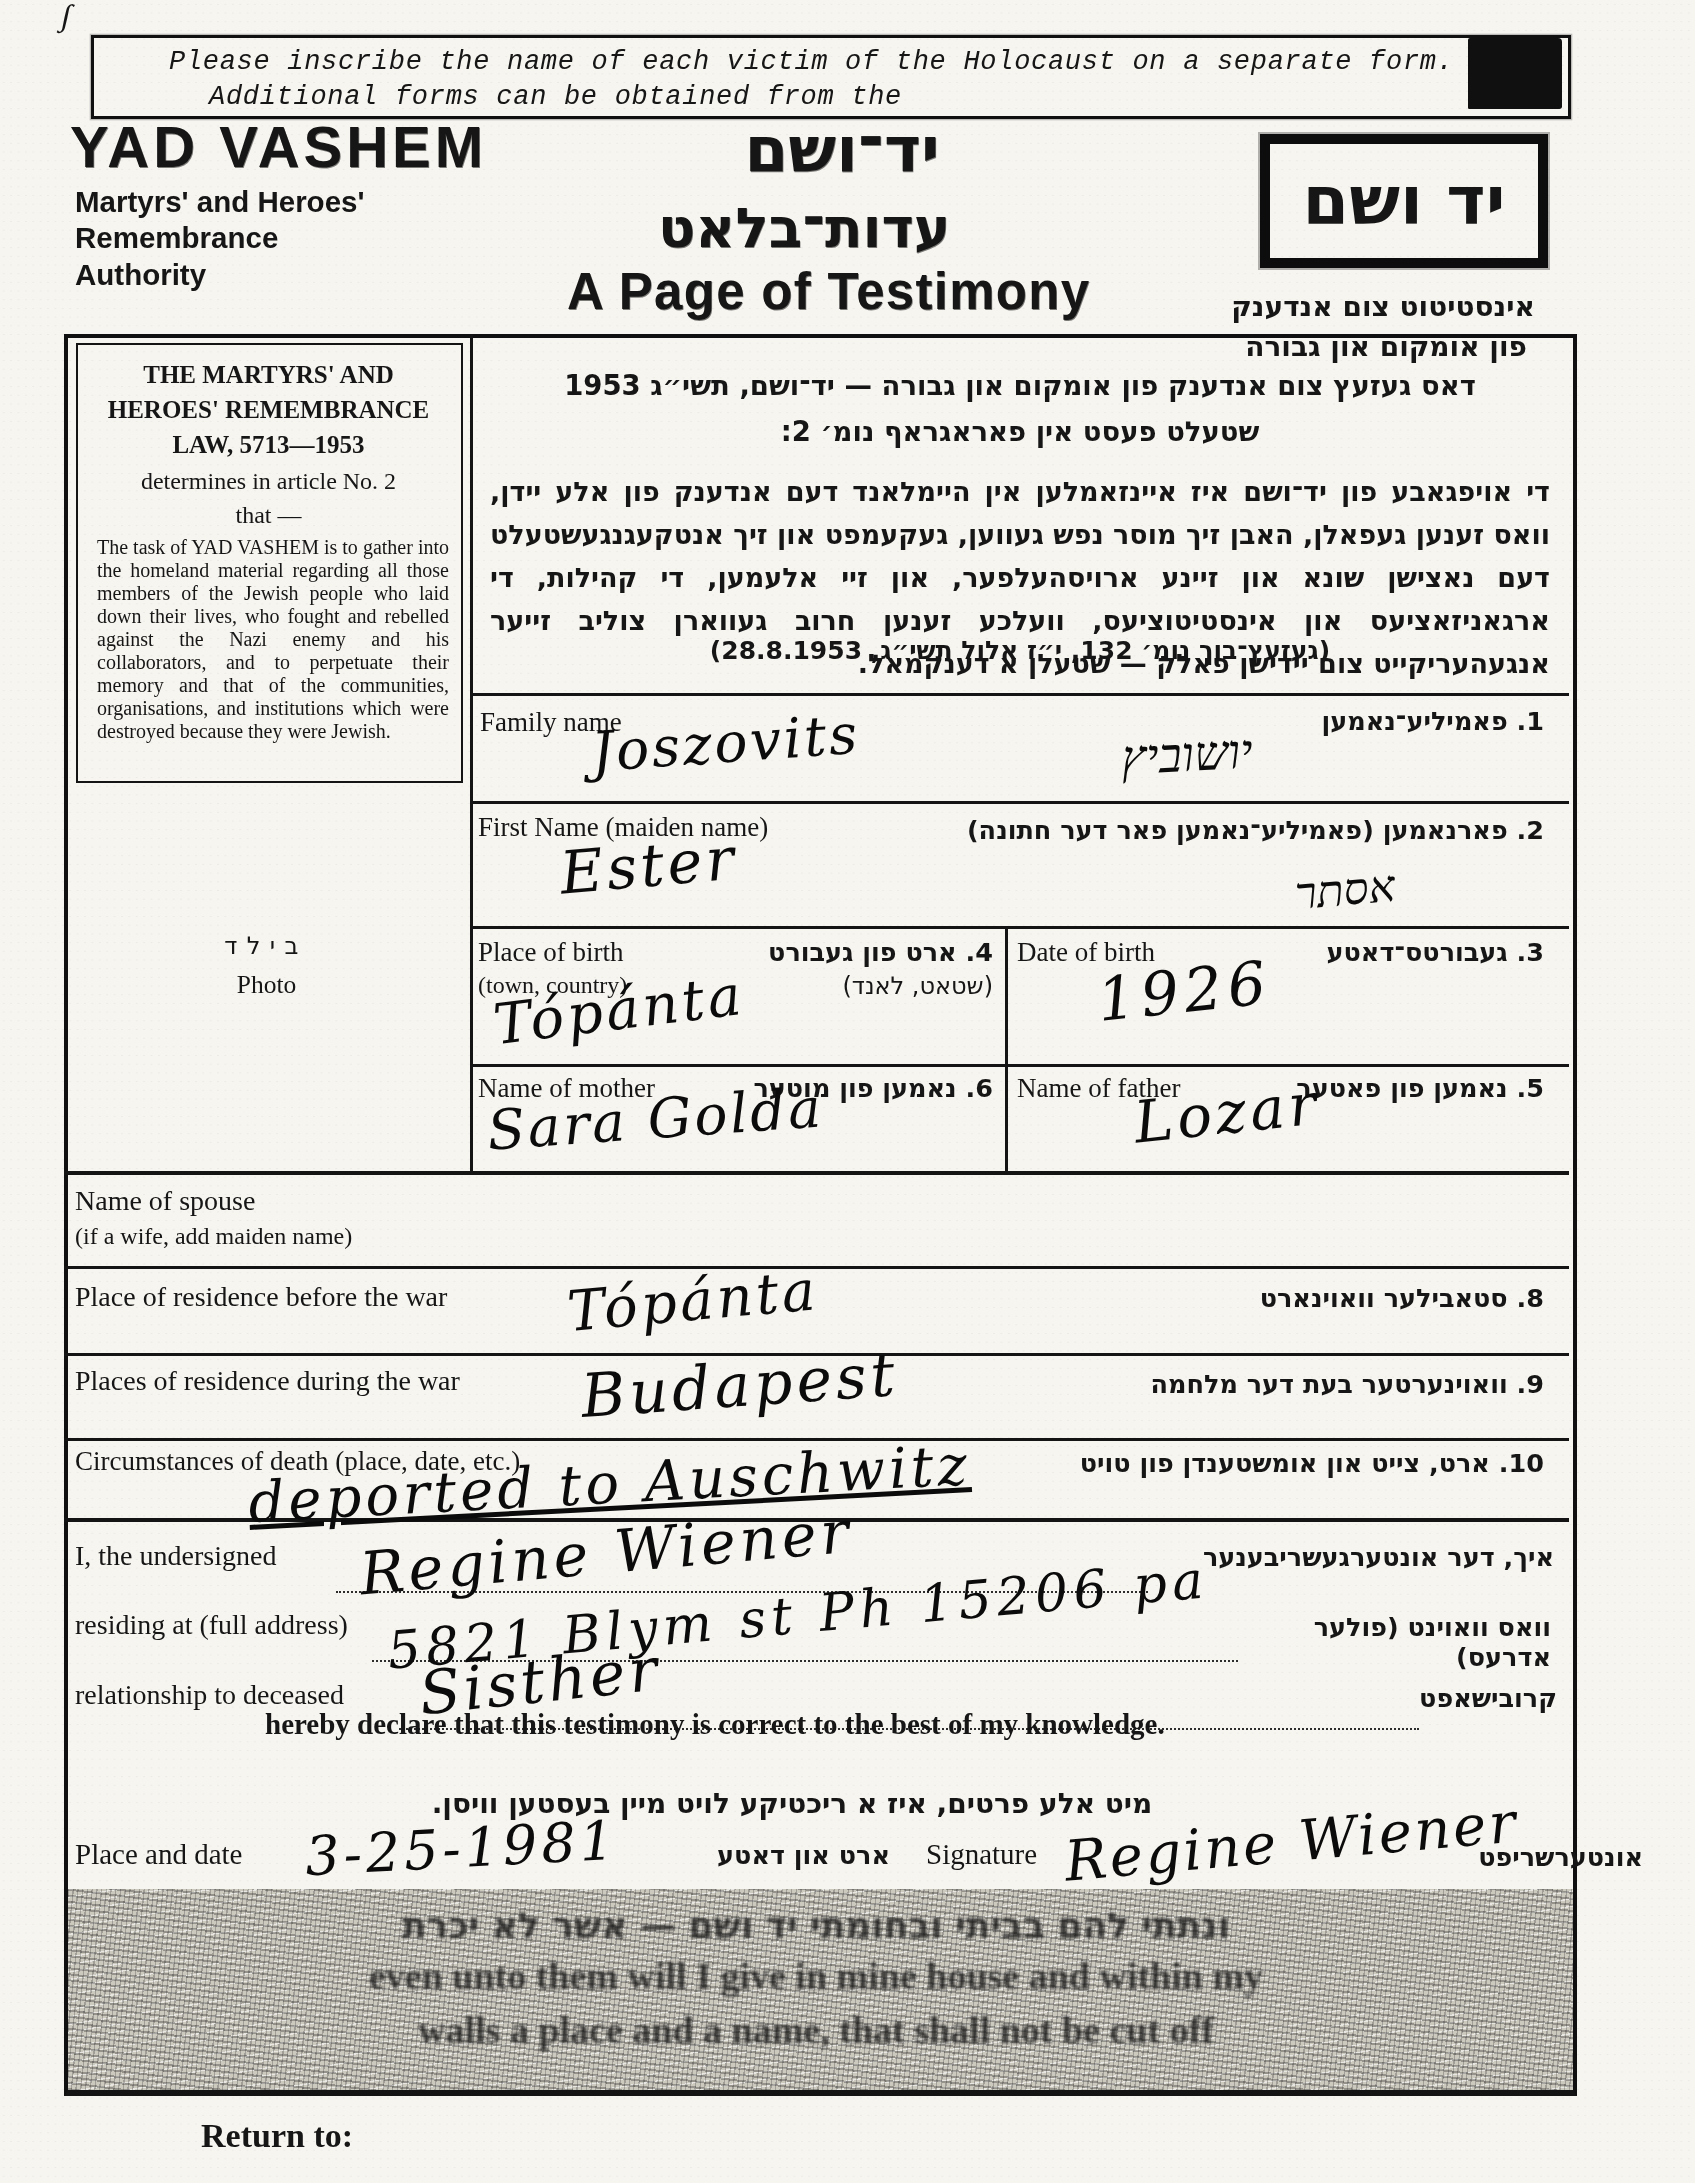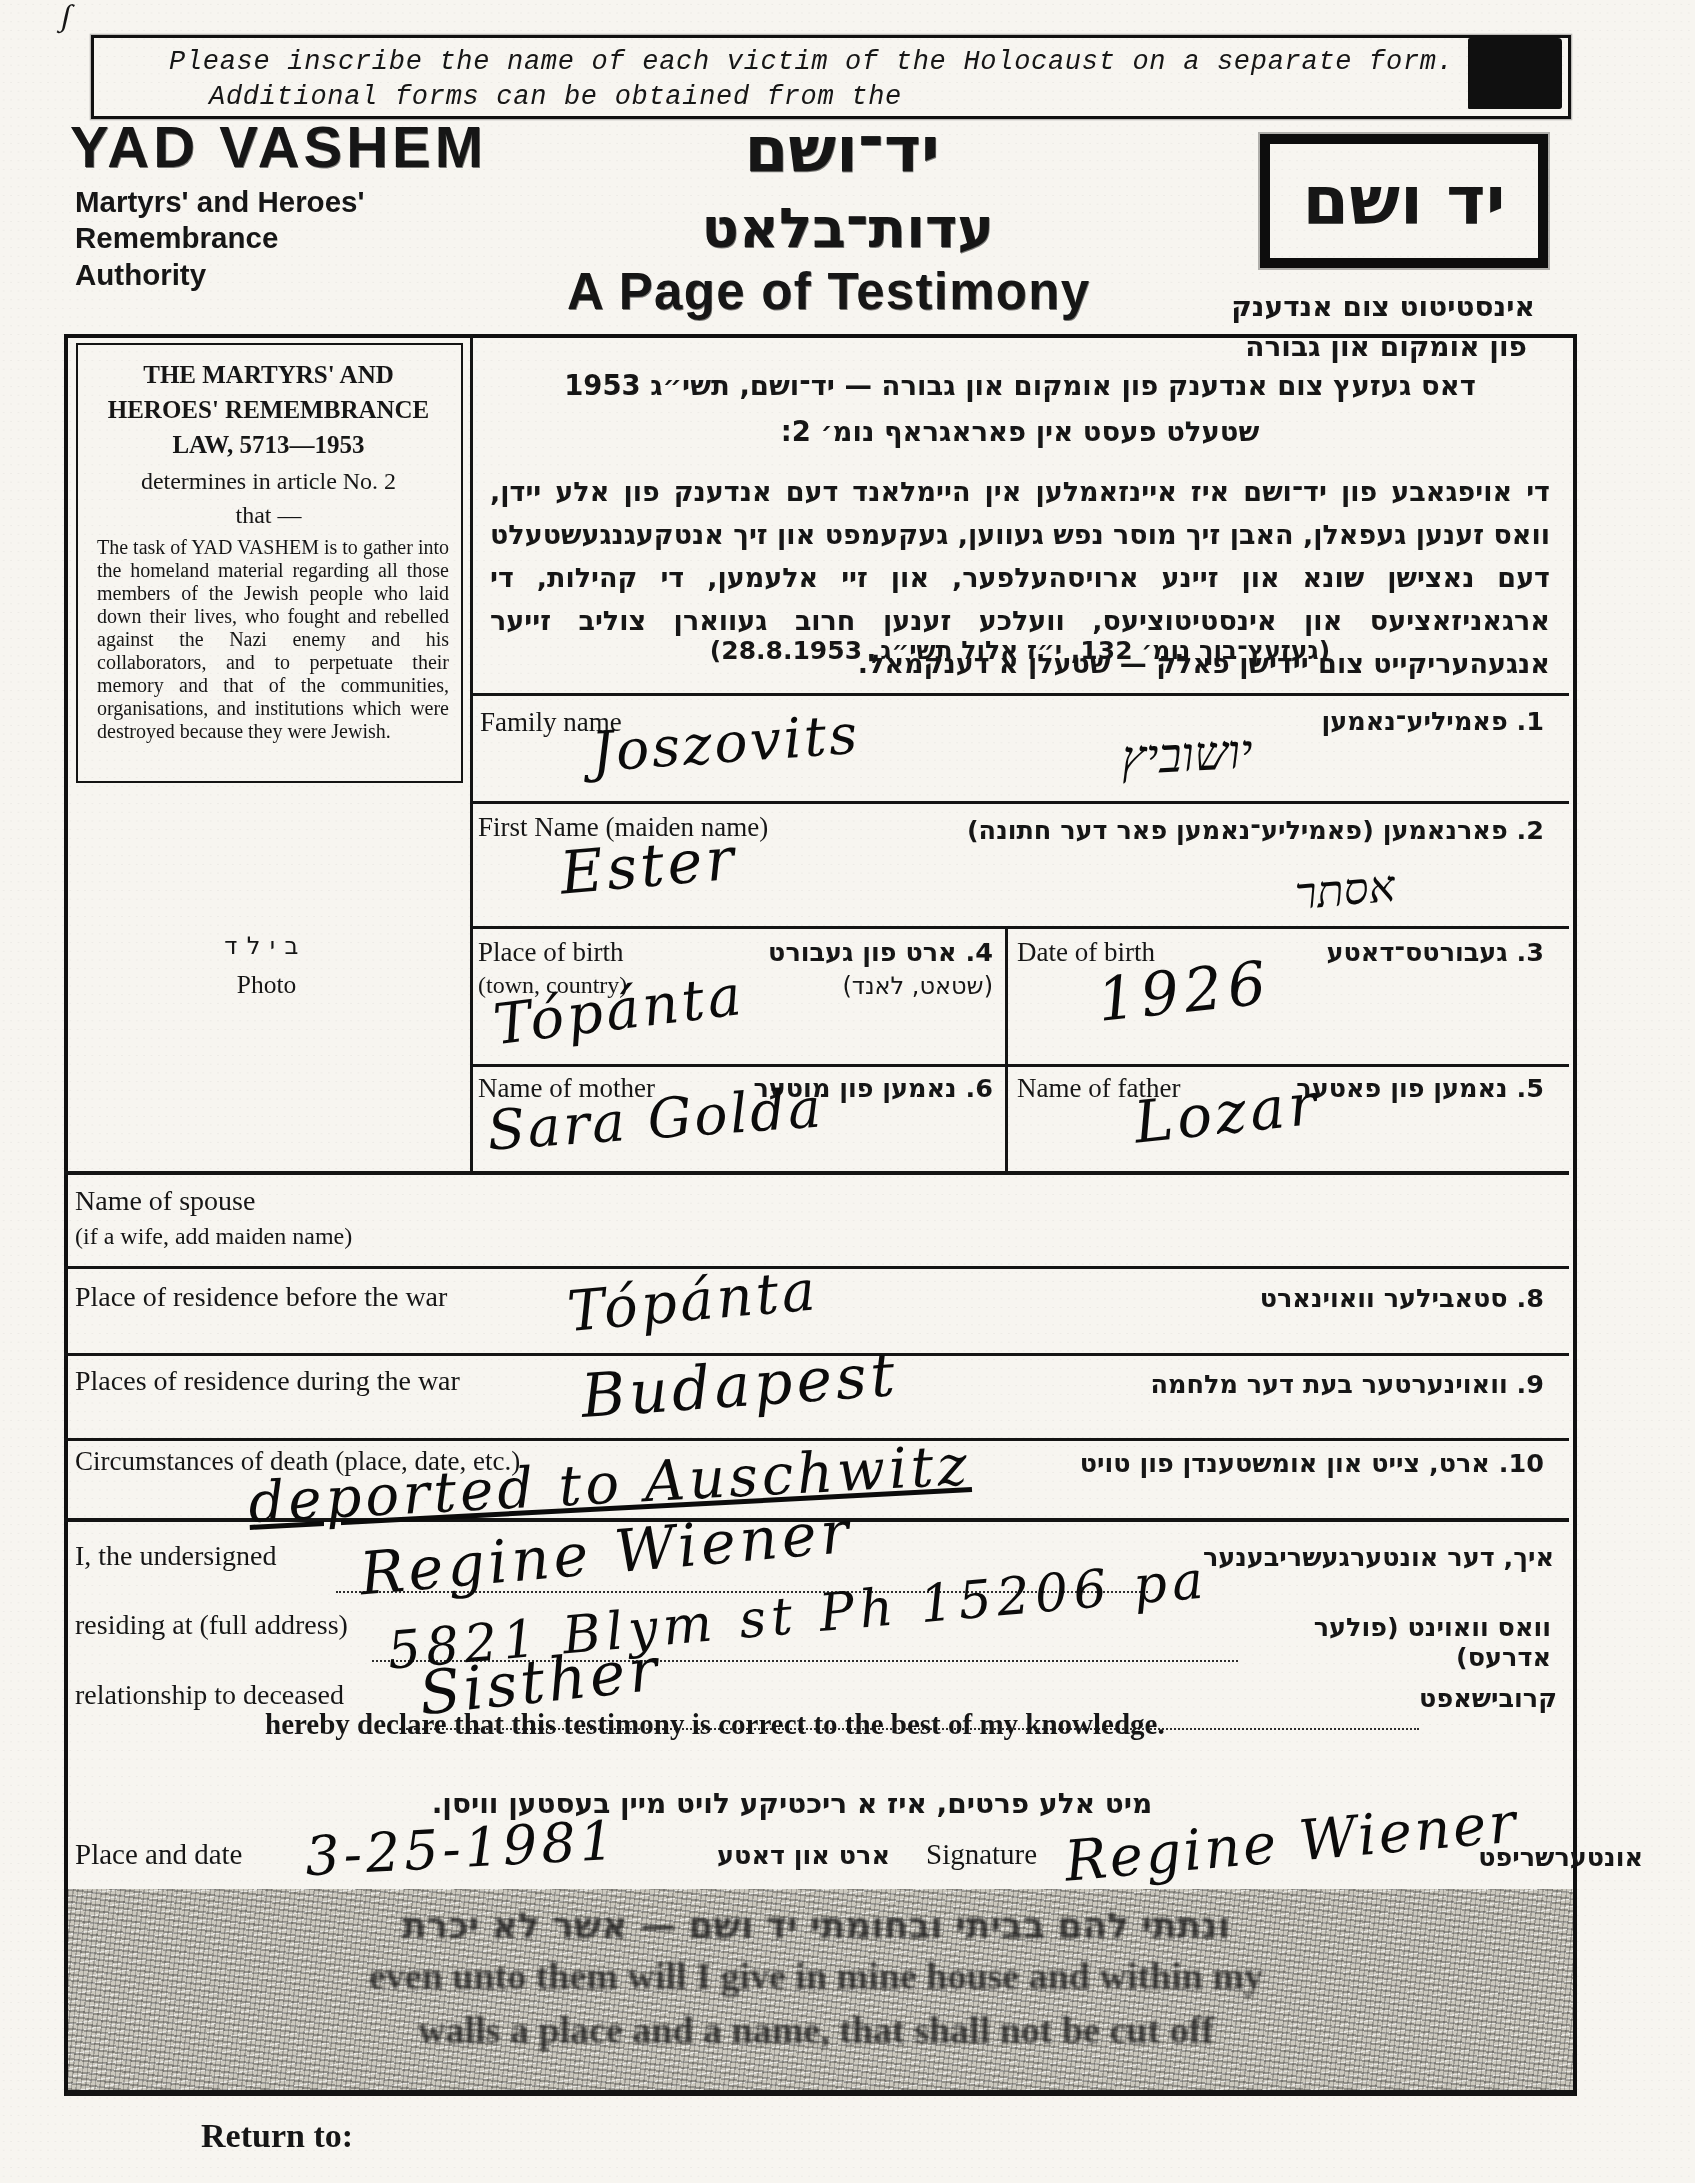"עדות־בלאט" div.abs { text-align: right -> left }
